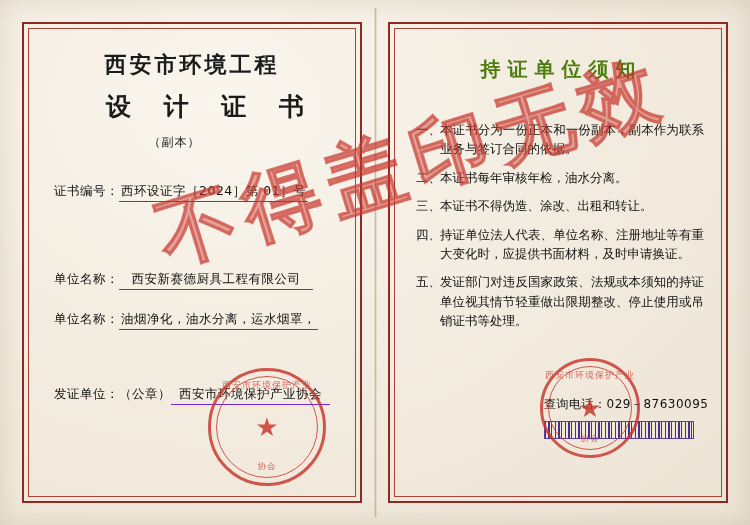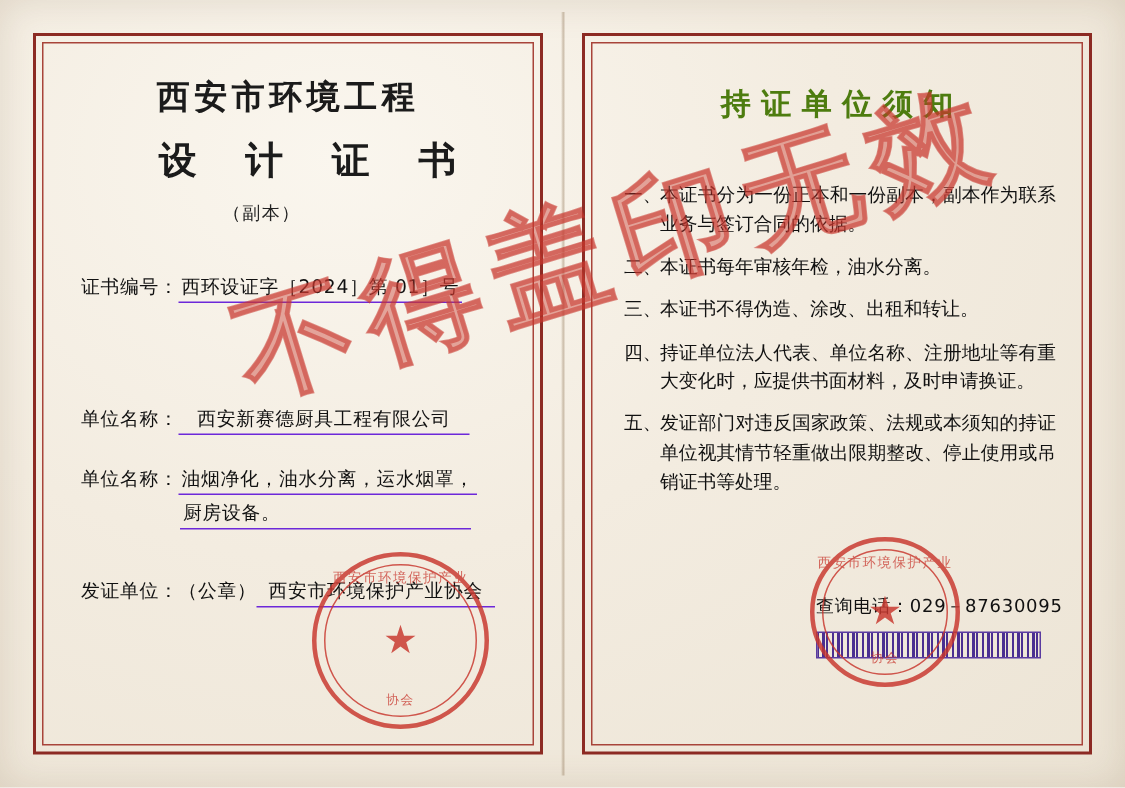"厨房设备。" div.field { html: <div> <span>厨房设备。</span> </div> -> none }
